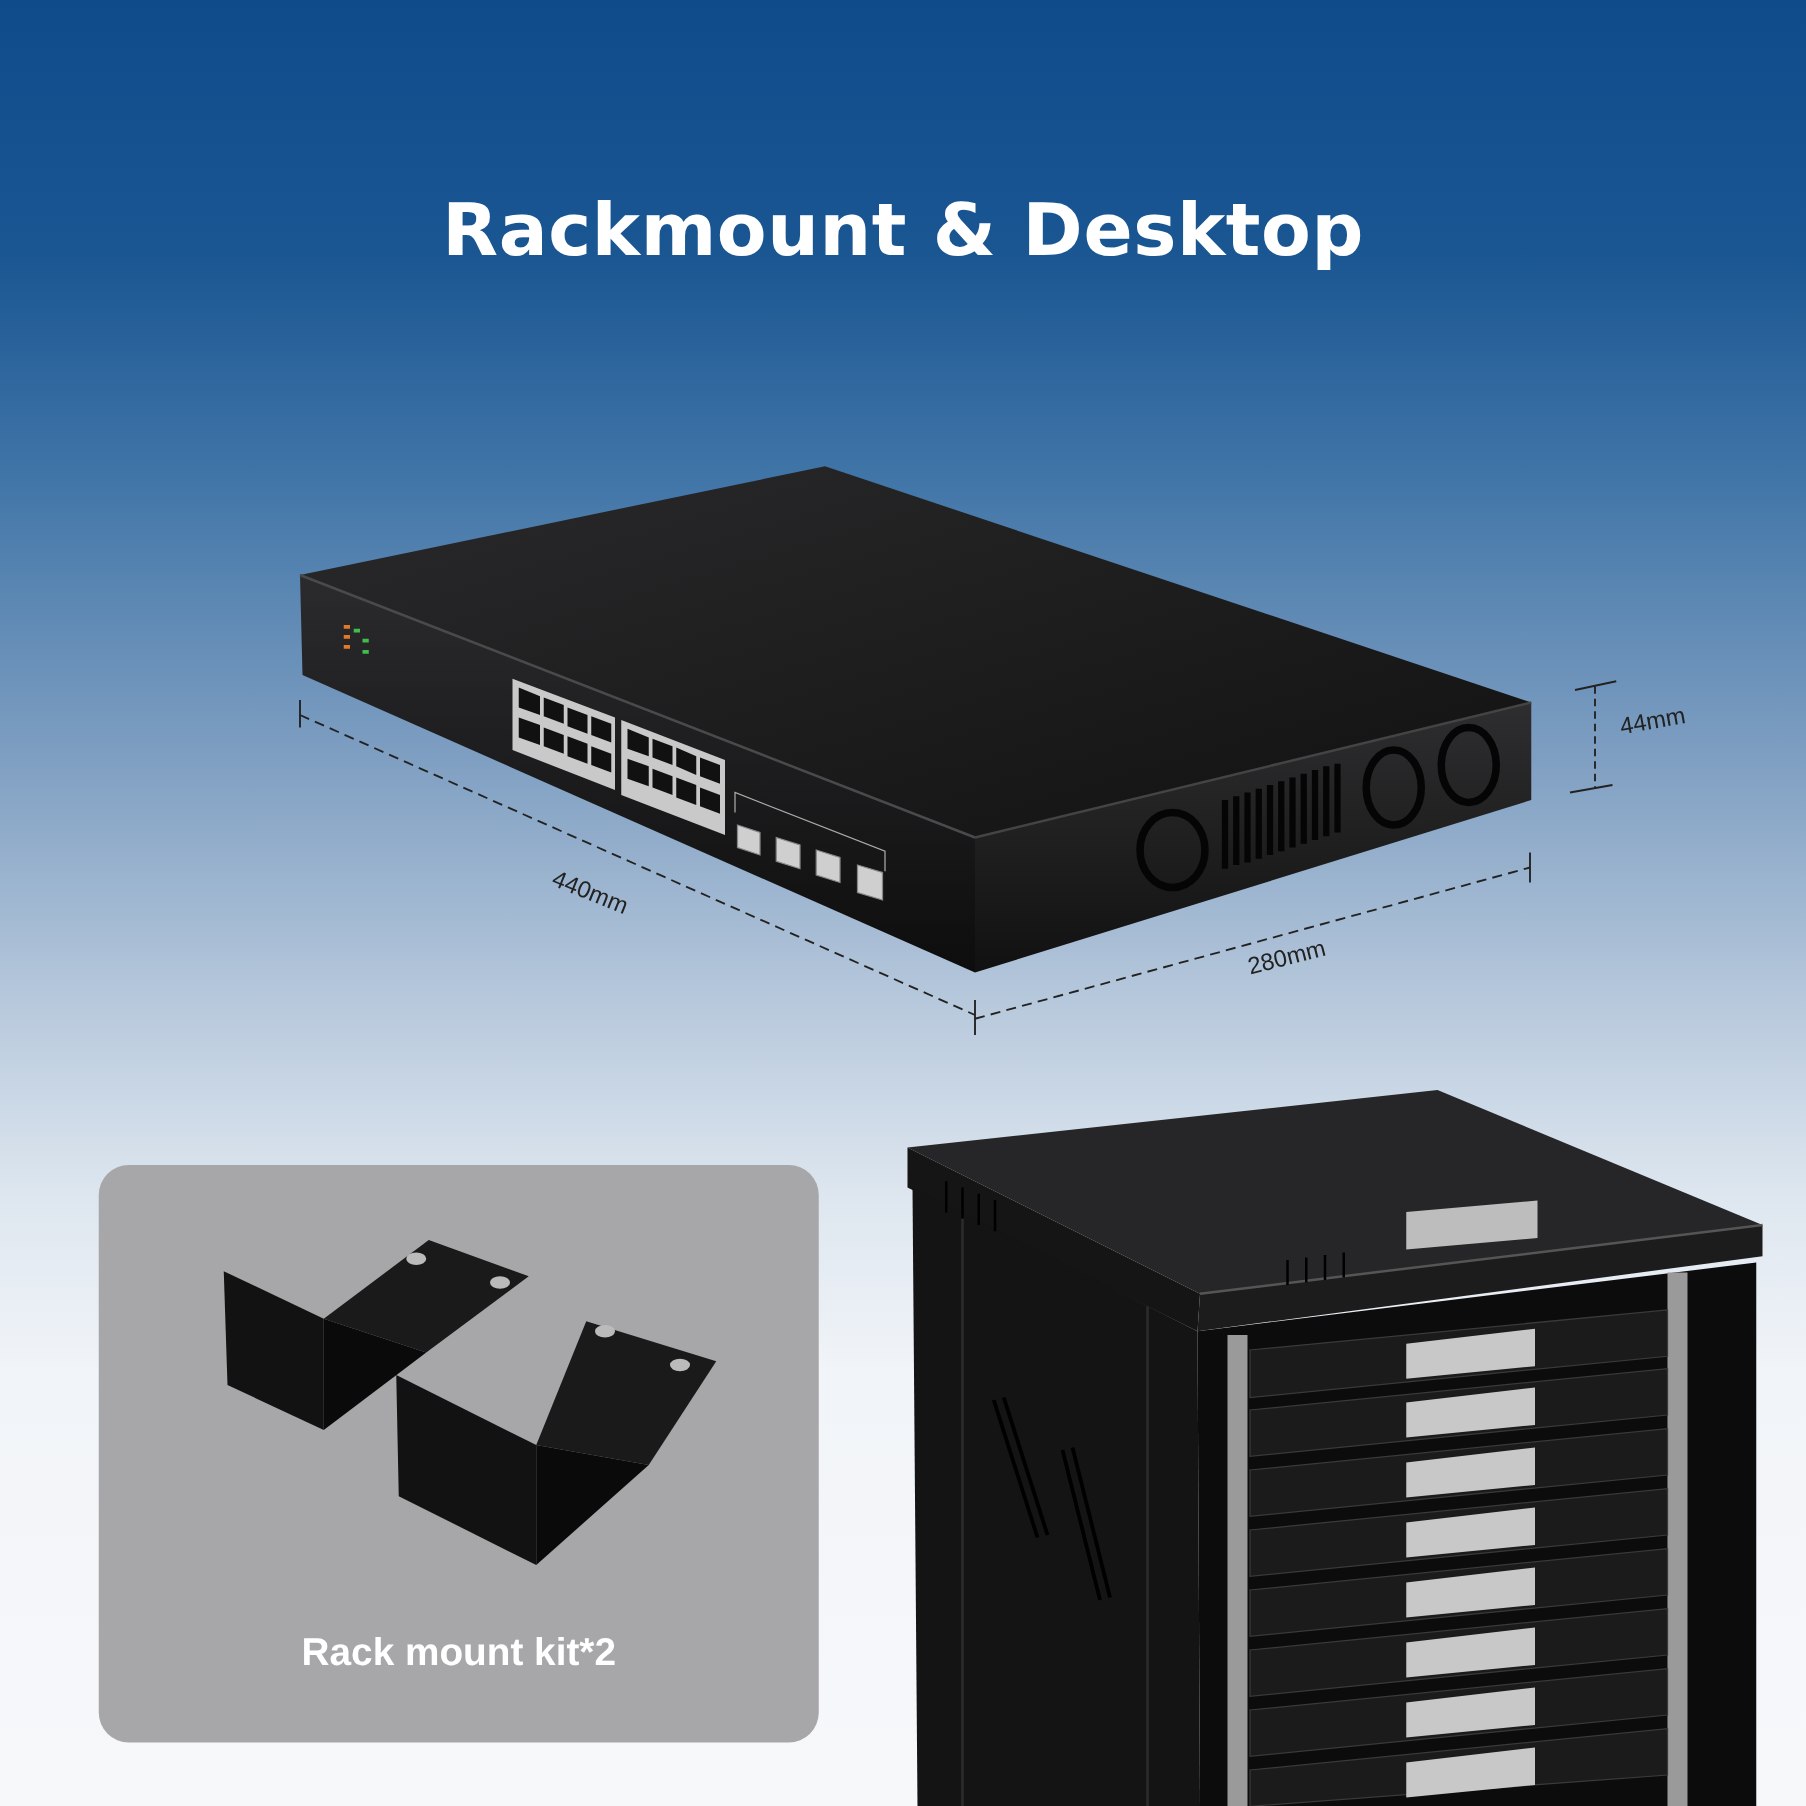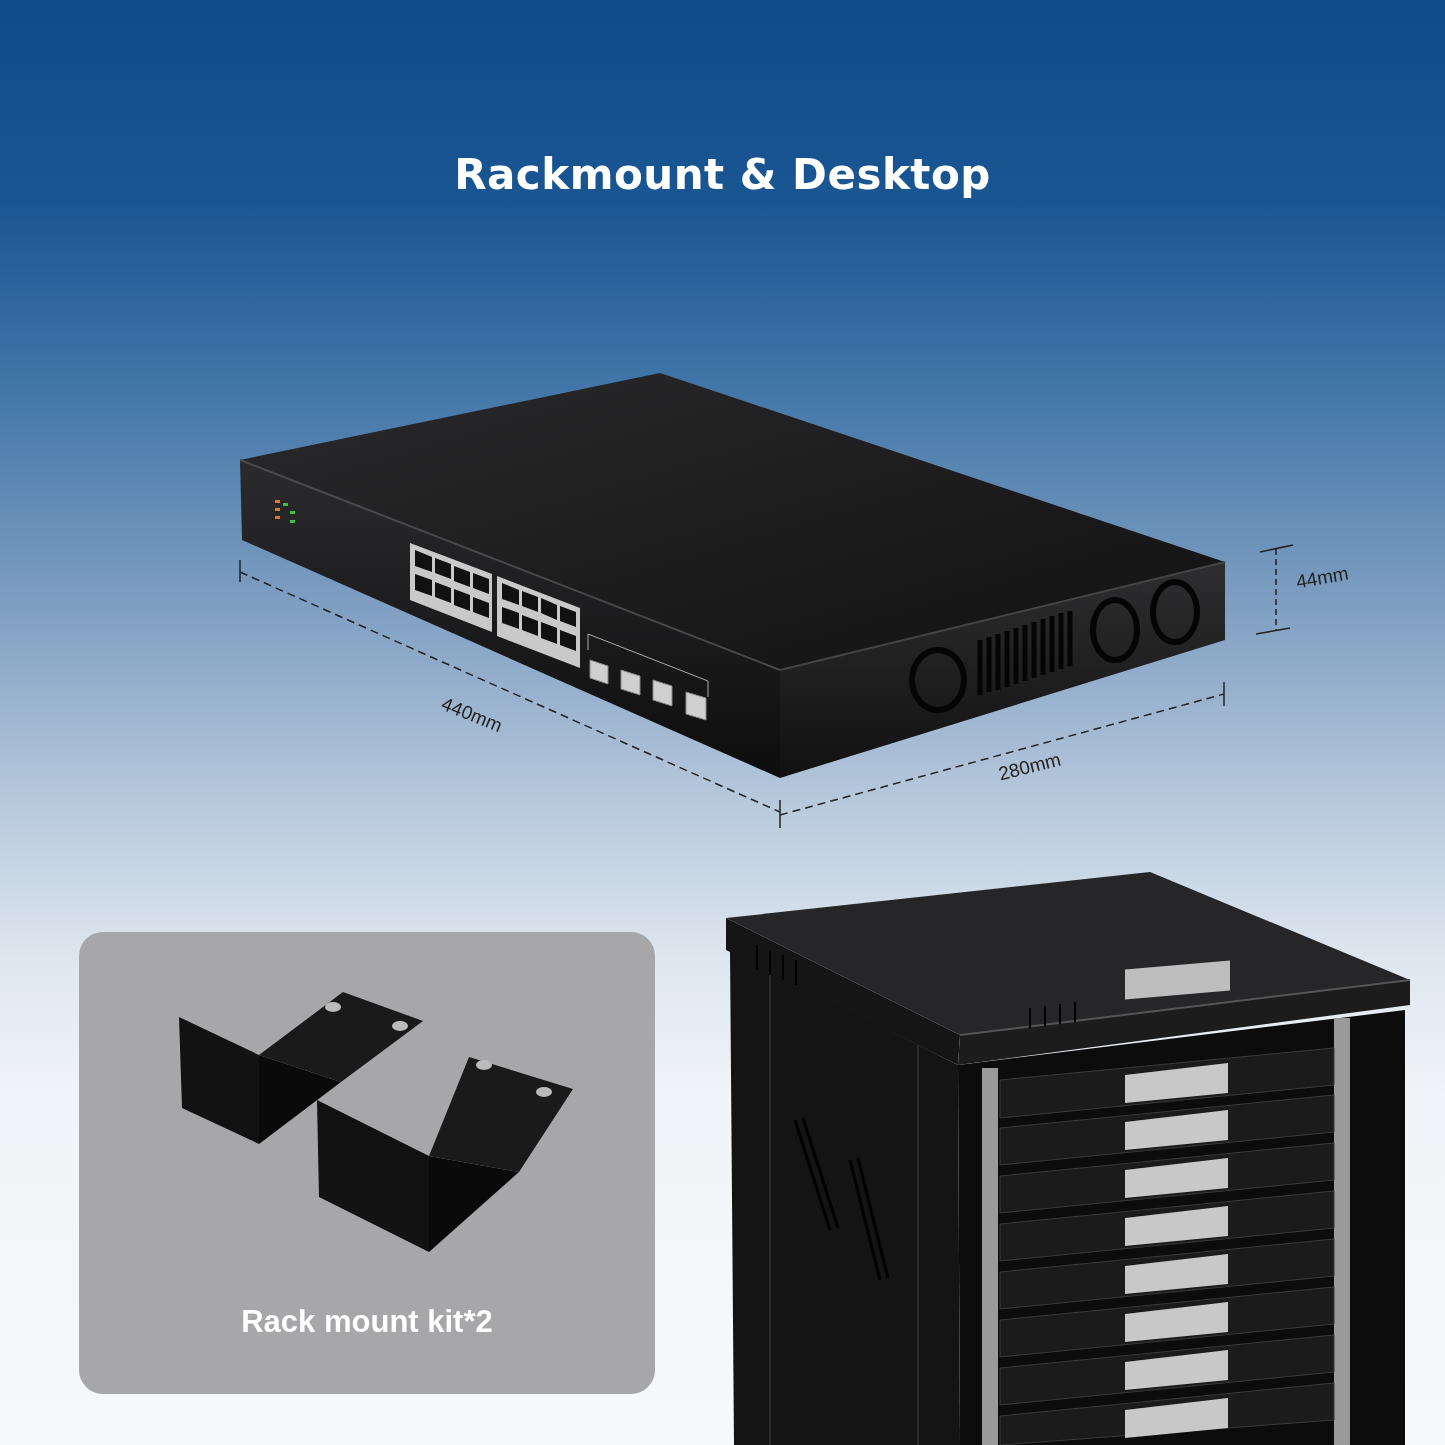"Rackmount & Desktop" .title { font-size: 42px -> 58px }
